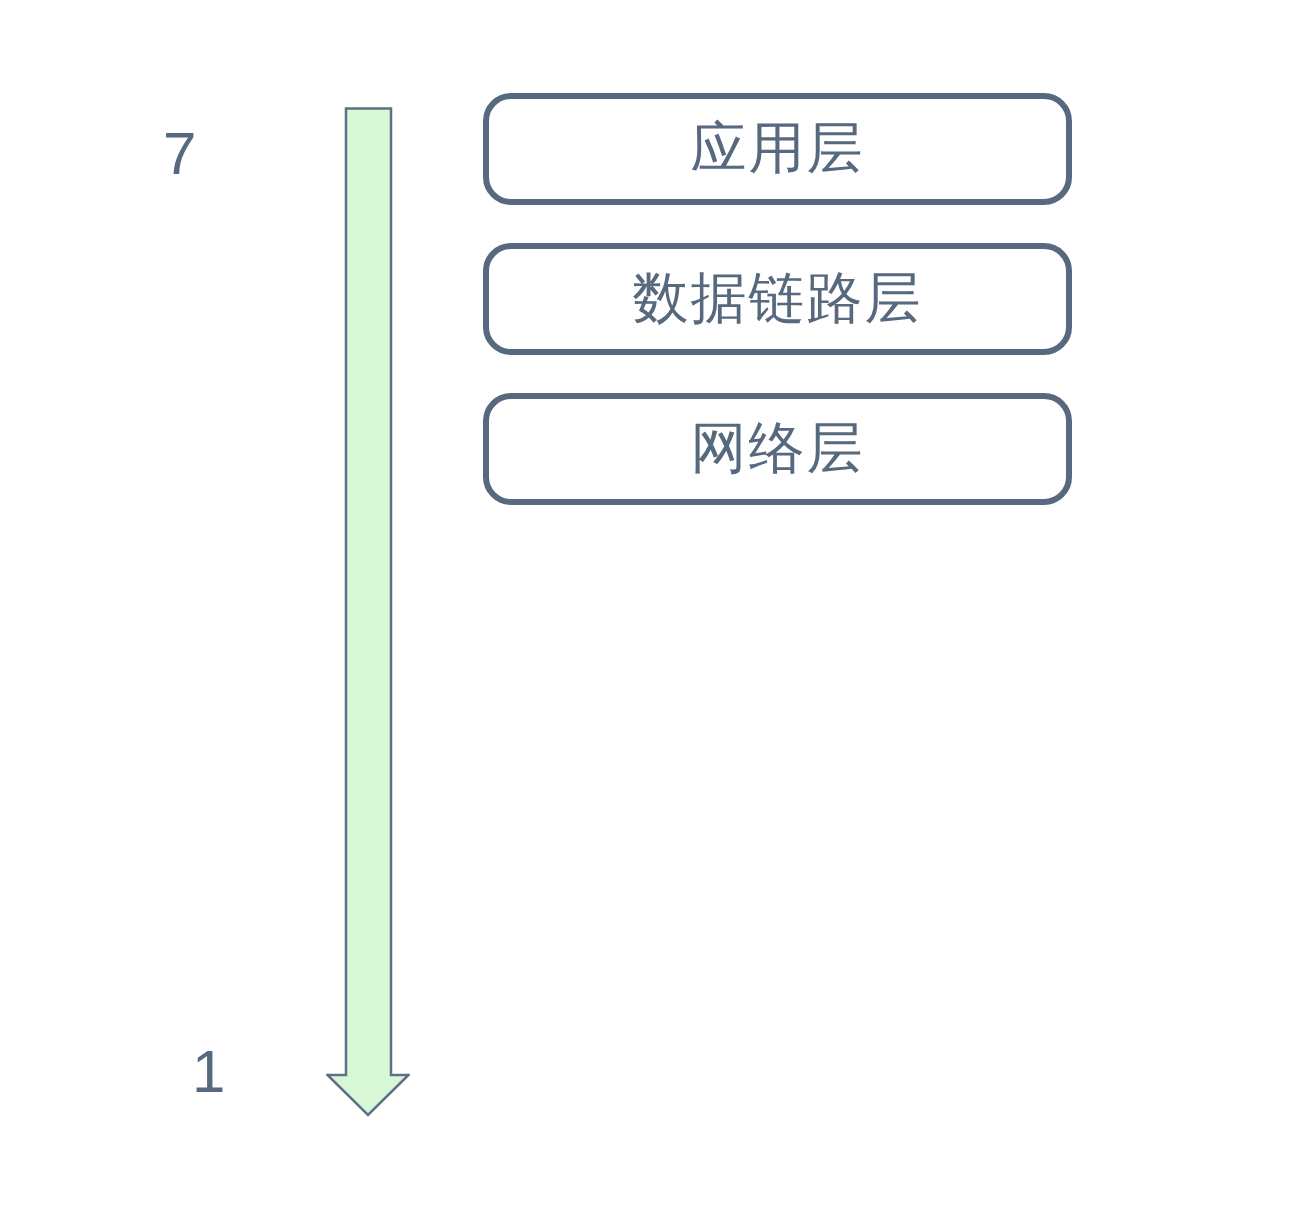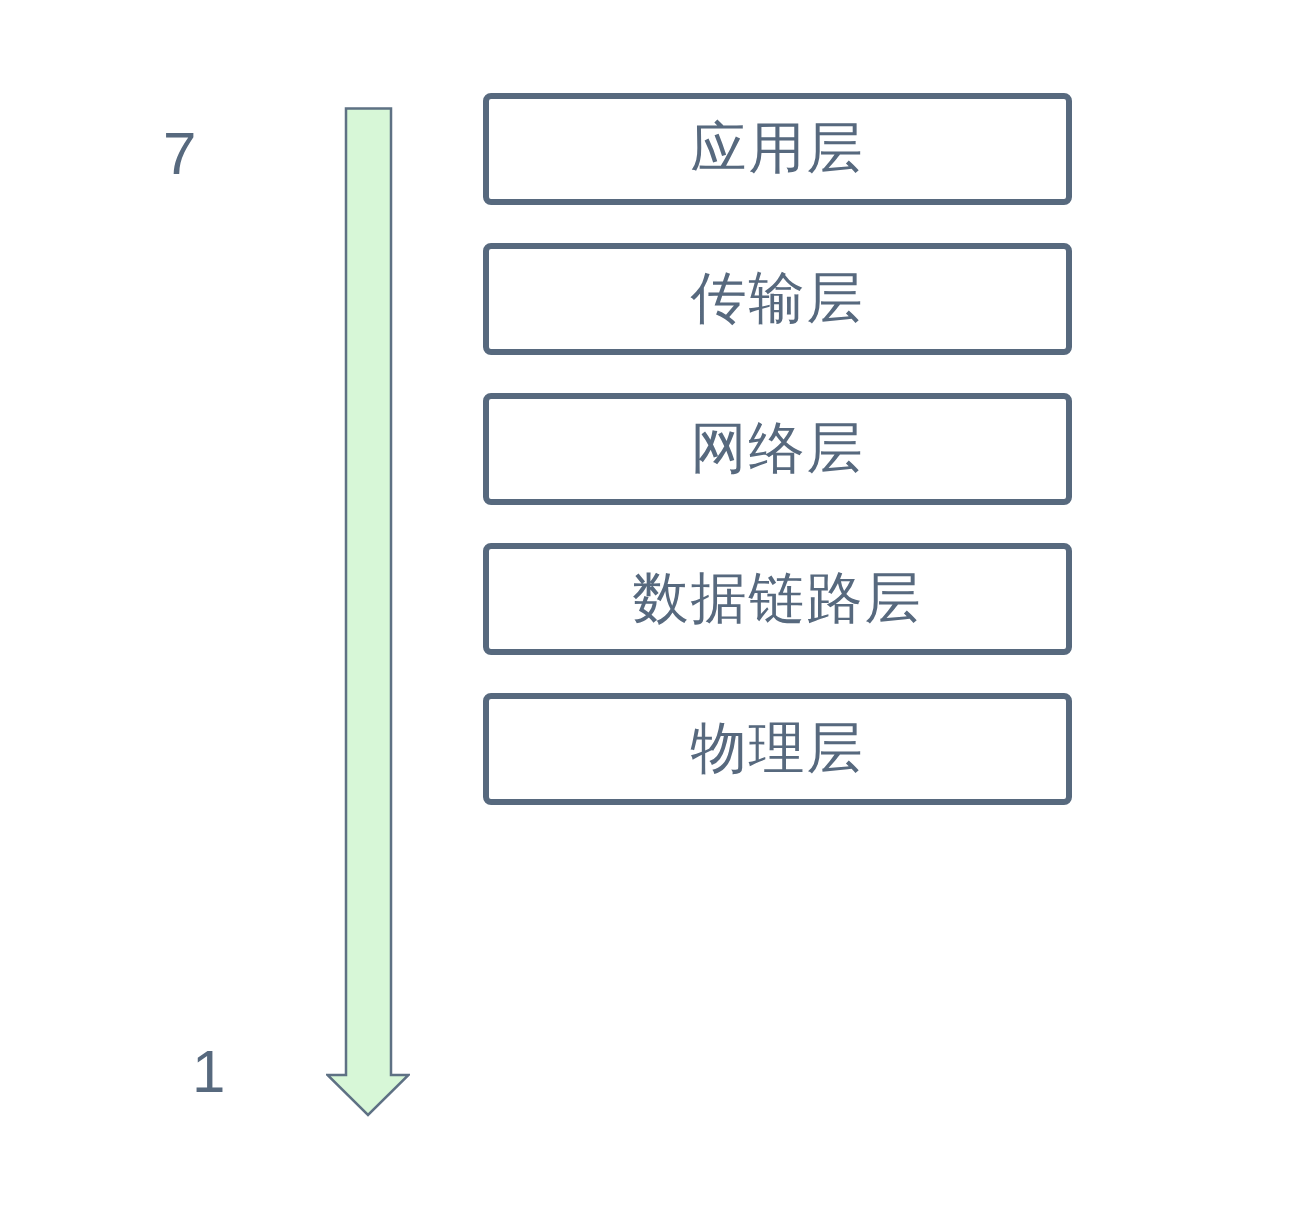"应用层" .layer-box { border-radius: 8px -> 28px }
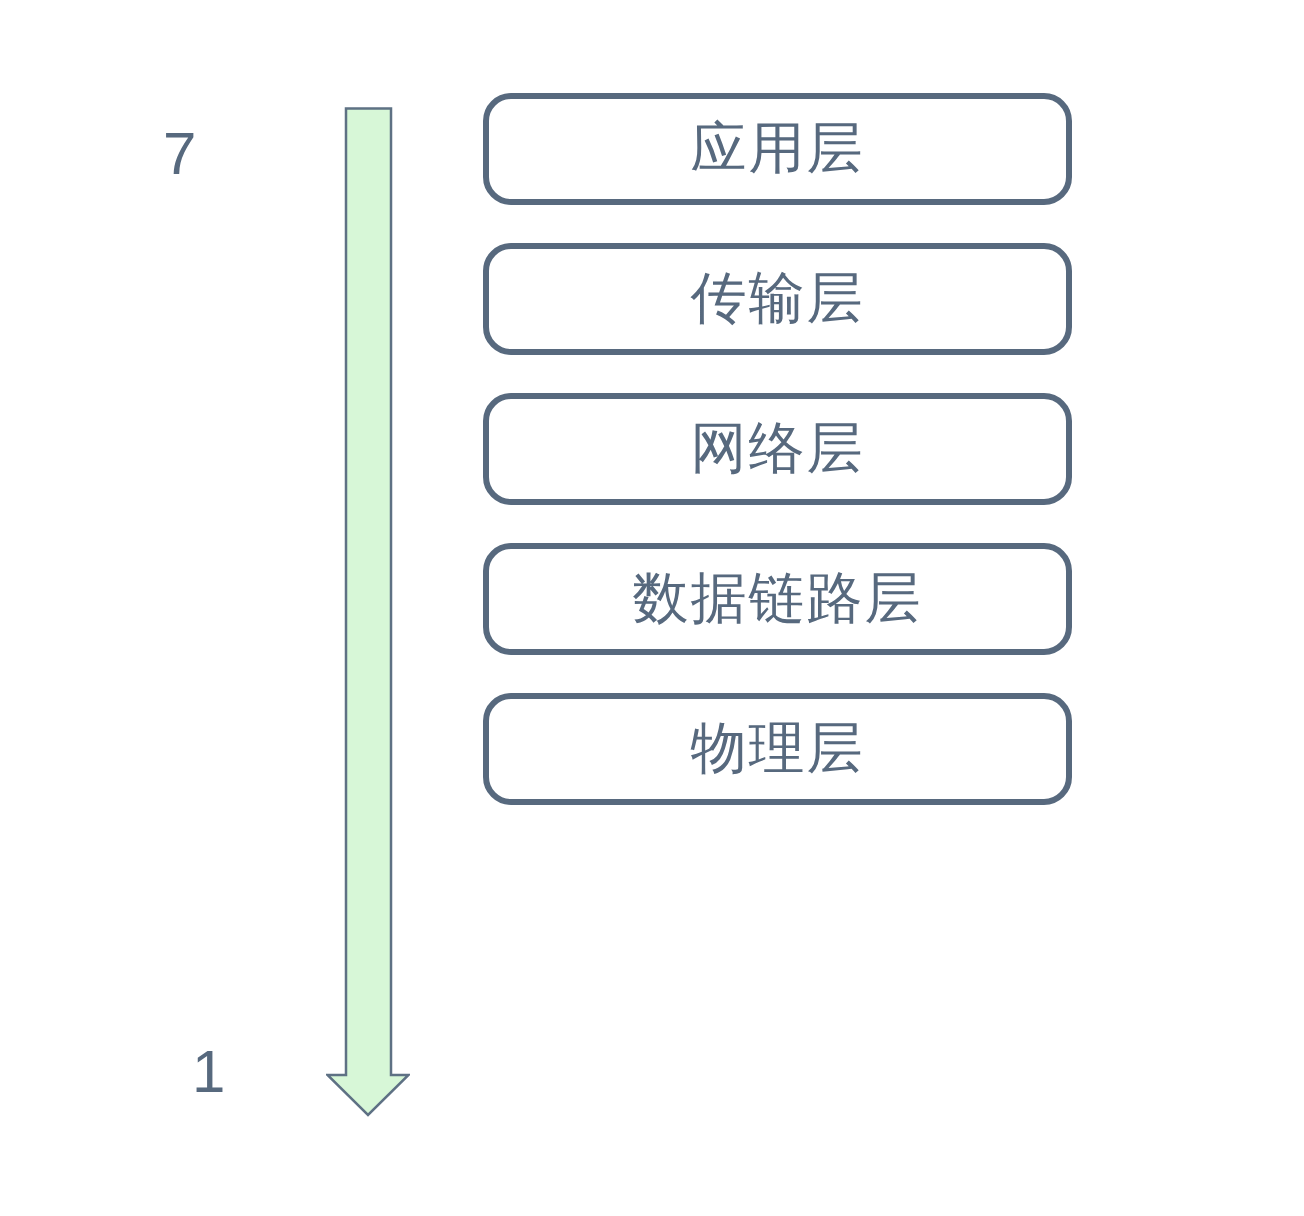"传输层" div.layer-box { html: <div> <span>传输层</span> </div> -> none }
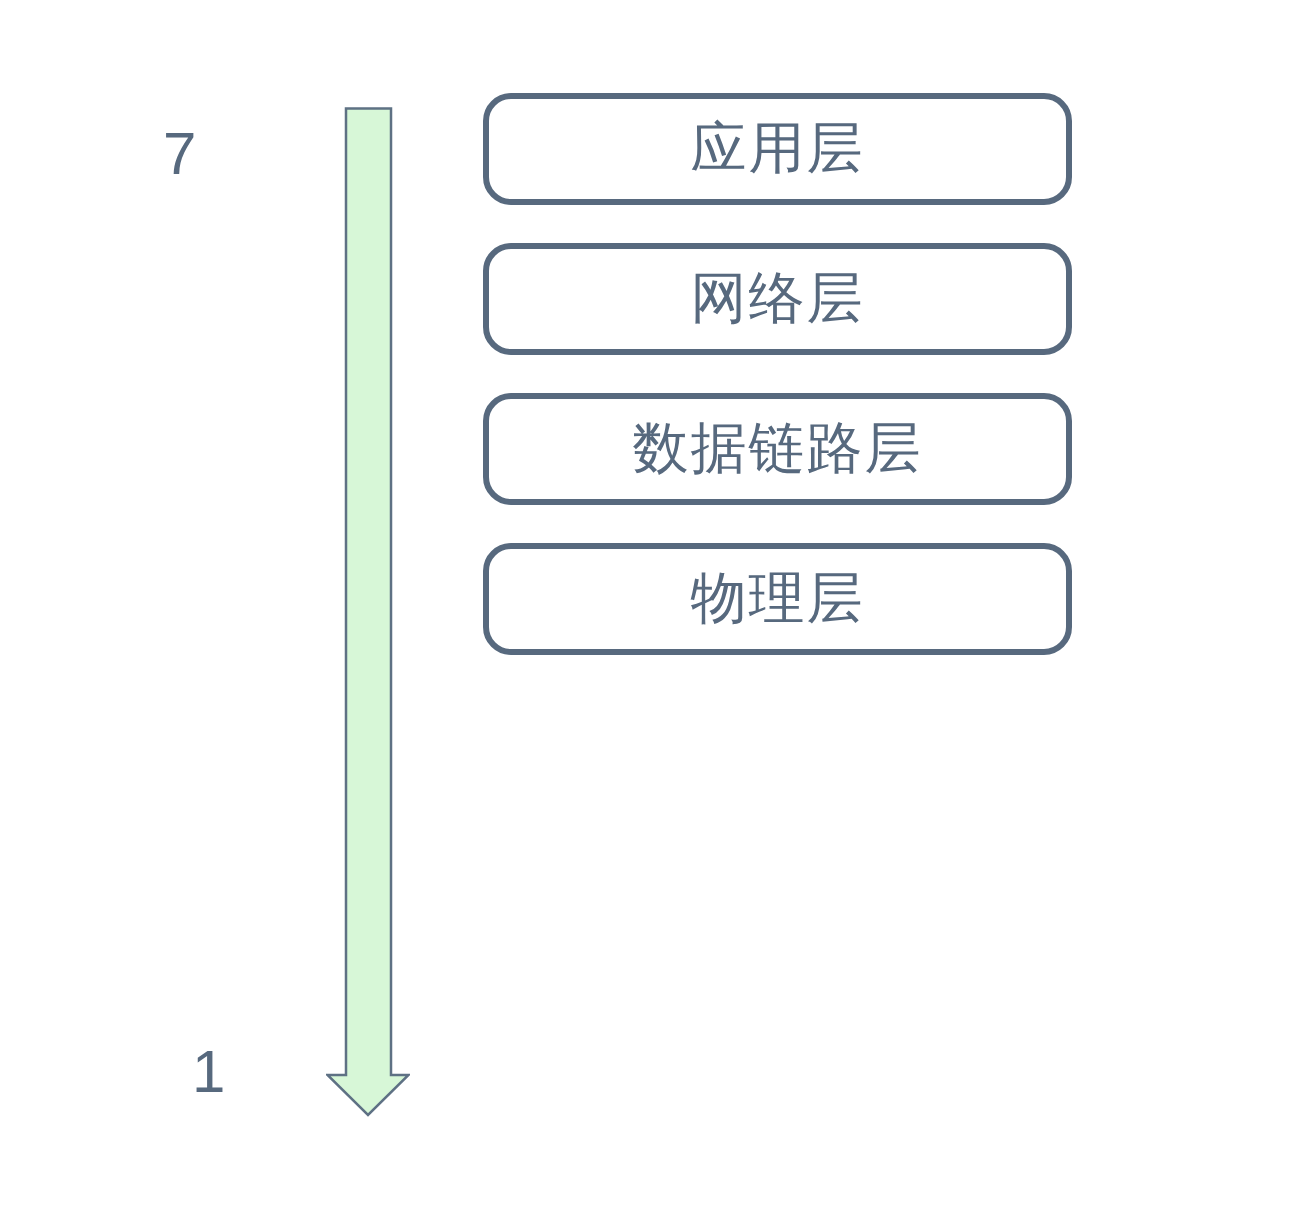"网络层" div.layer-box { order: before "数据链路层" -> after "数据链路层" }
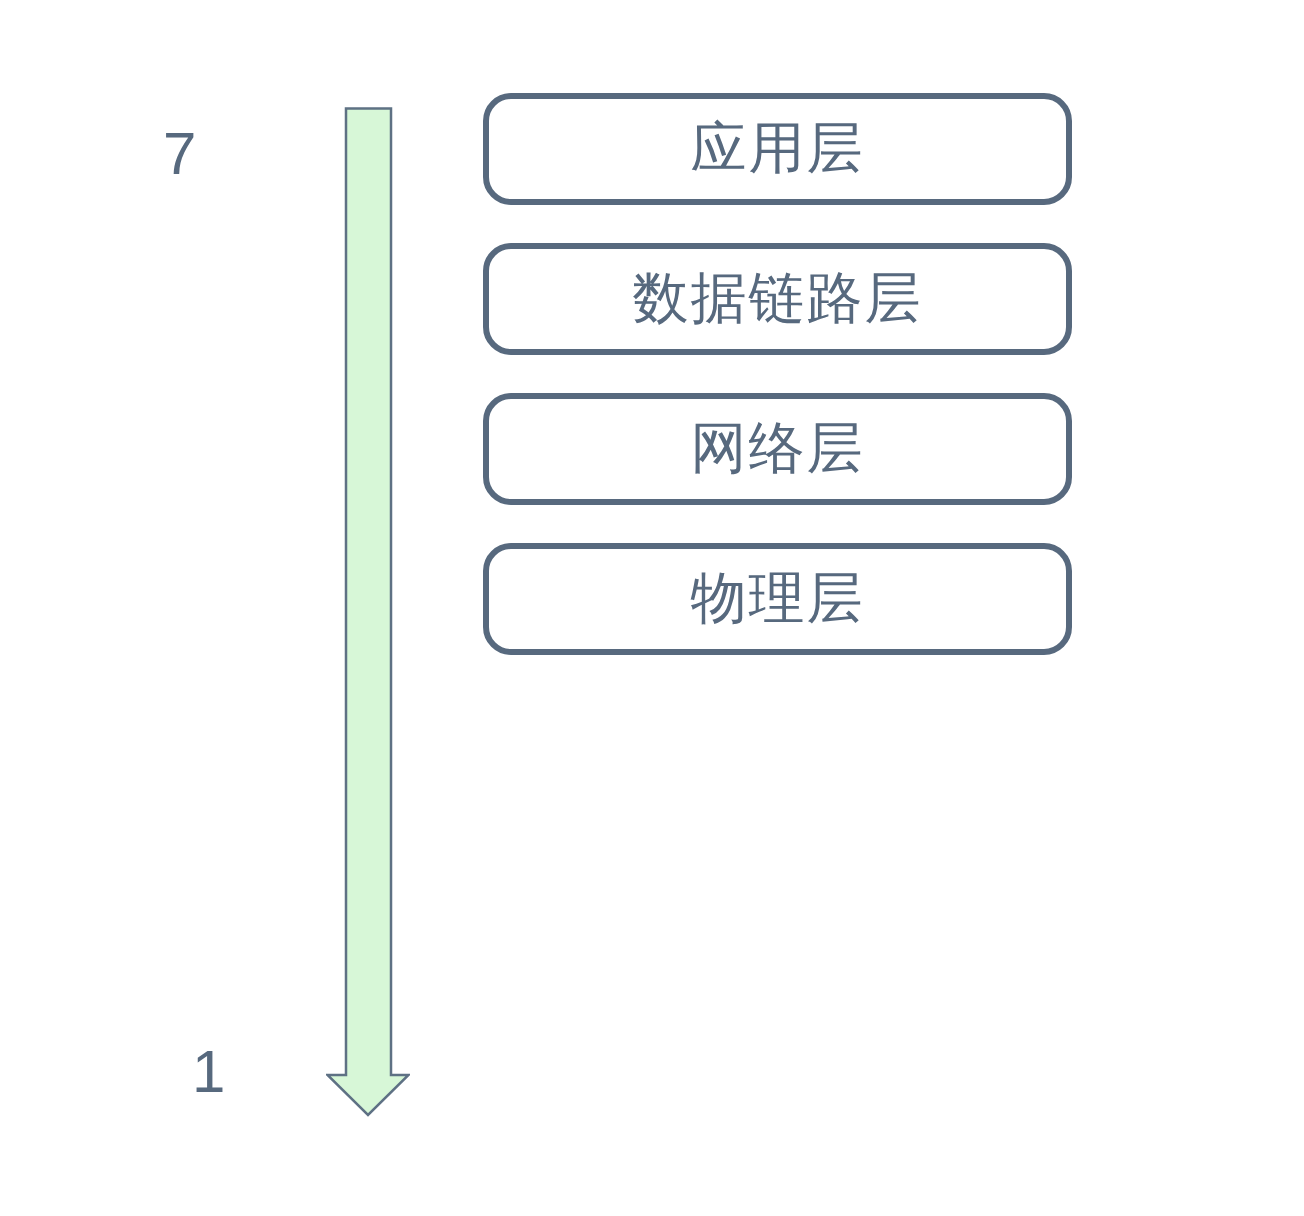"物理层" div.layer-box { html: <div> <span>物理层</span> </div> -> none }
